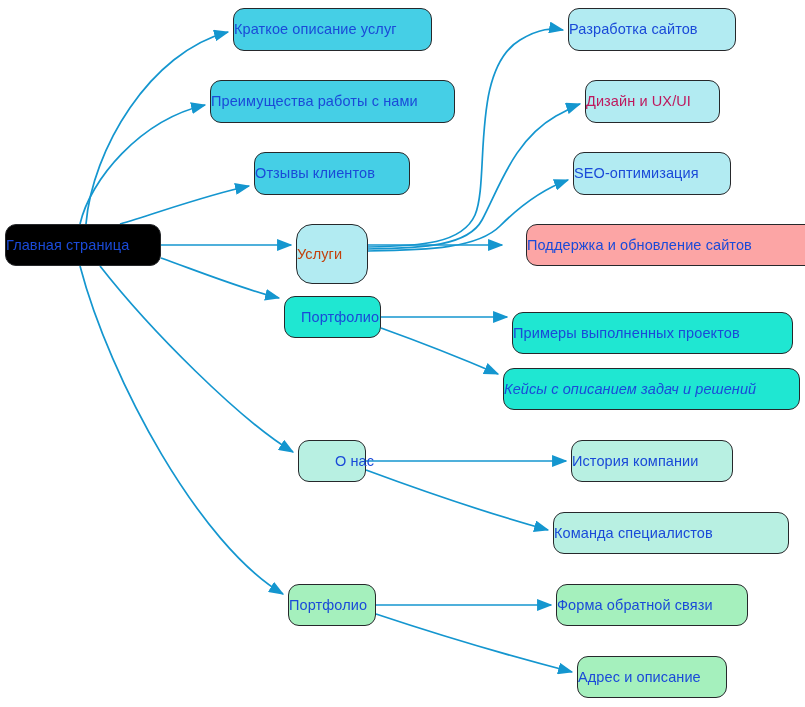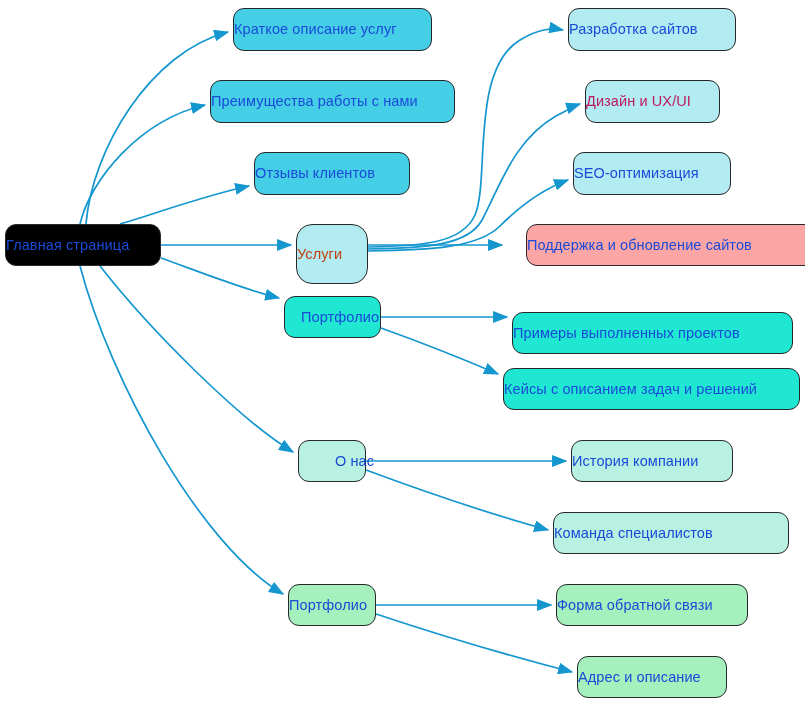"Кейсы с описанием задач и" div.node { font-style: none -> italic }
